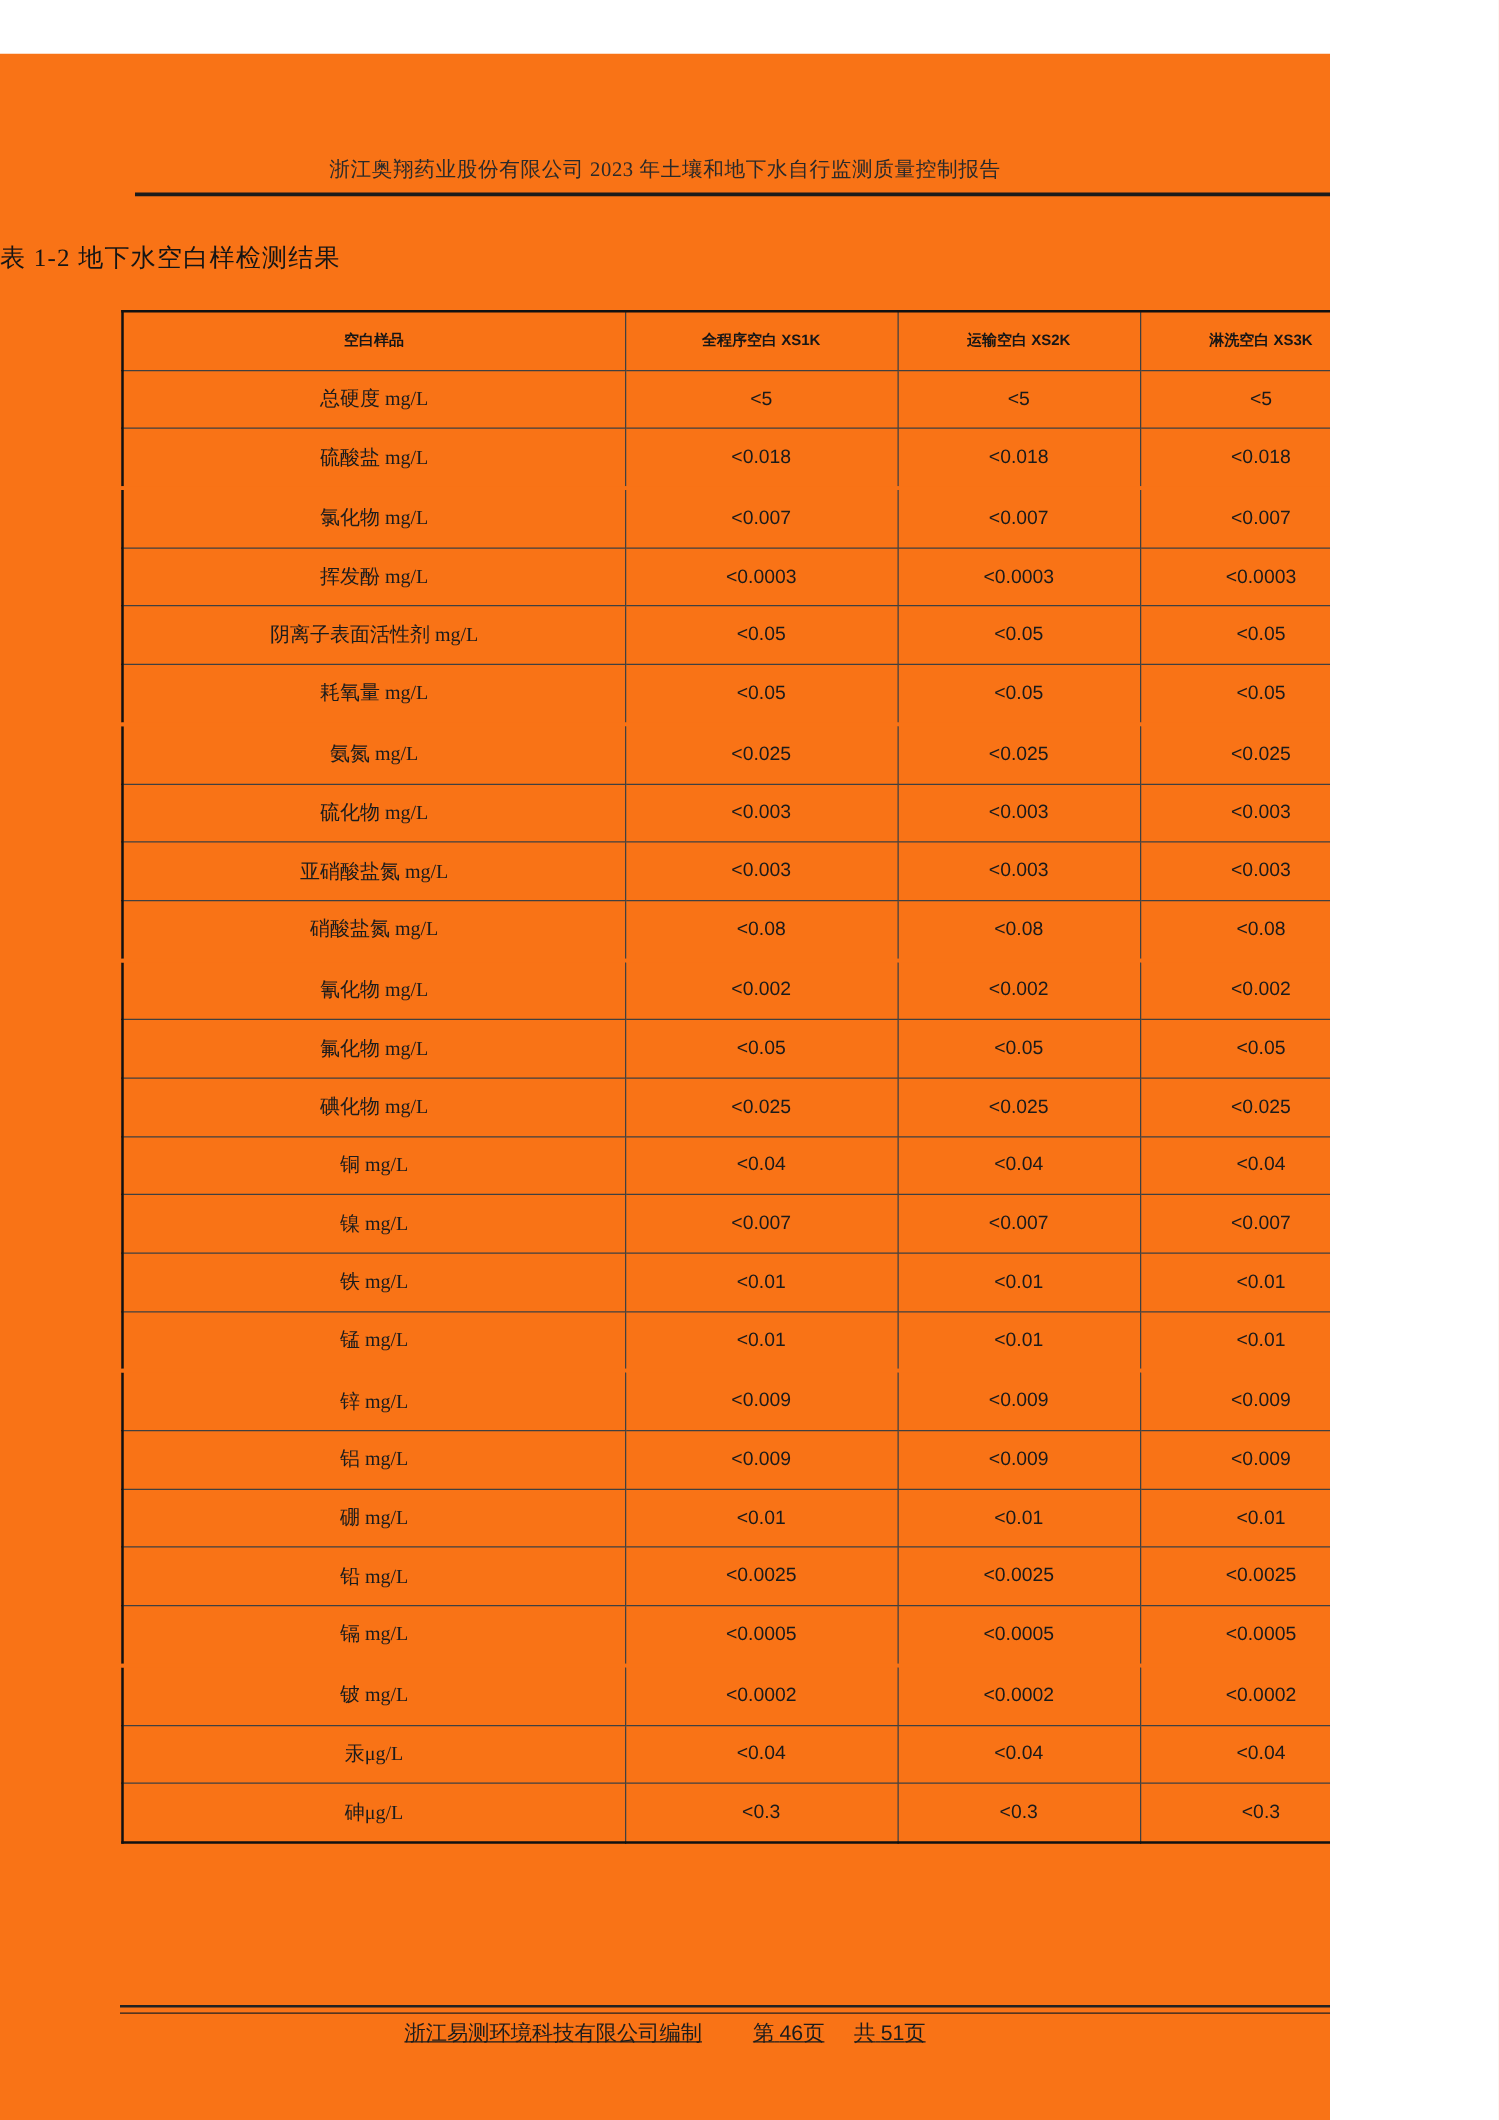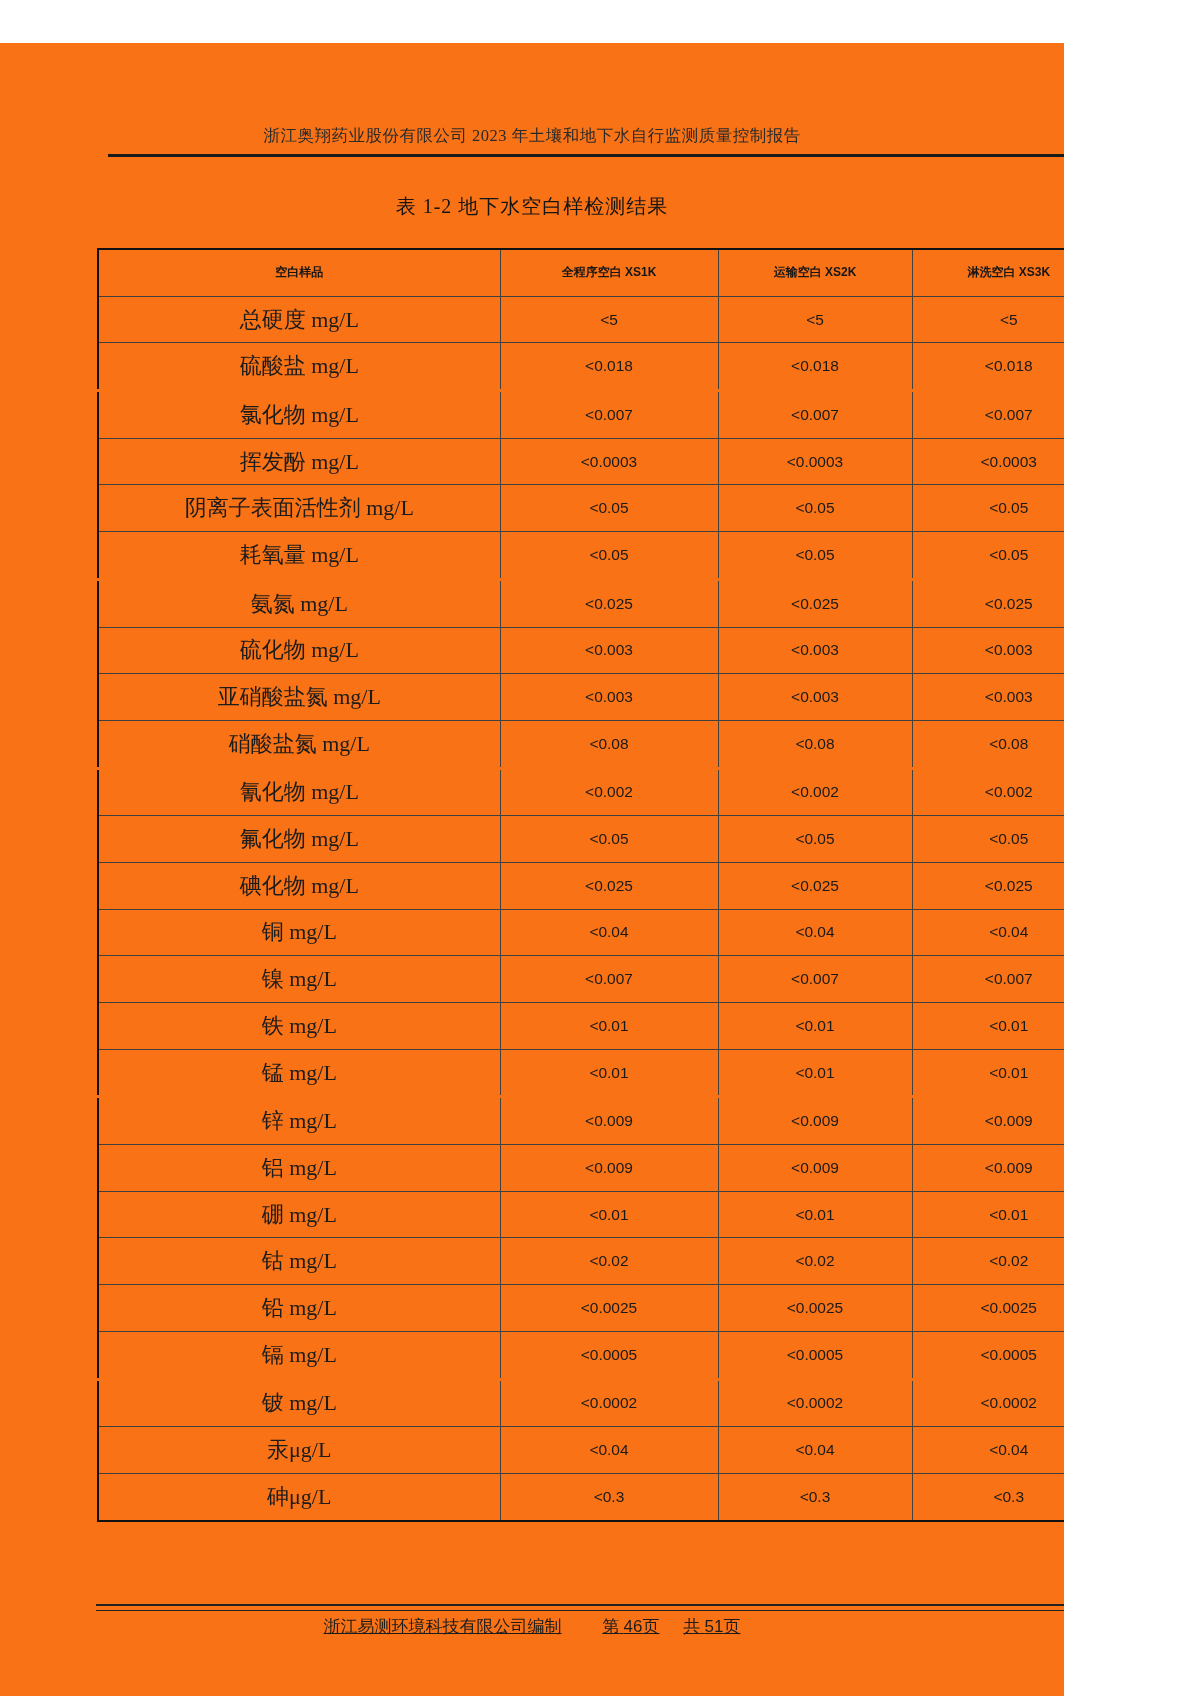"表 1-2 地下水空白样检测结果" .table-title { text-align: center -> left }
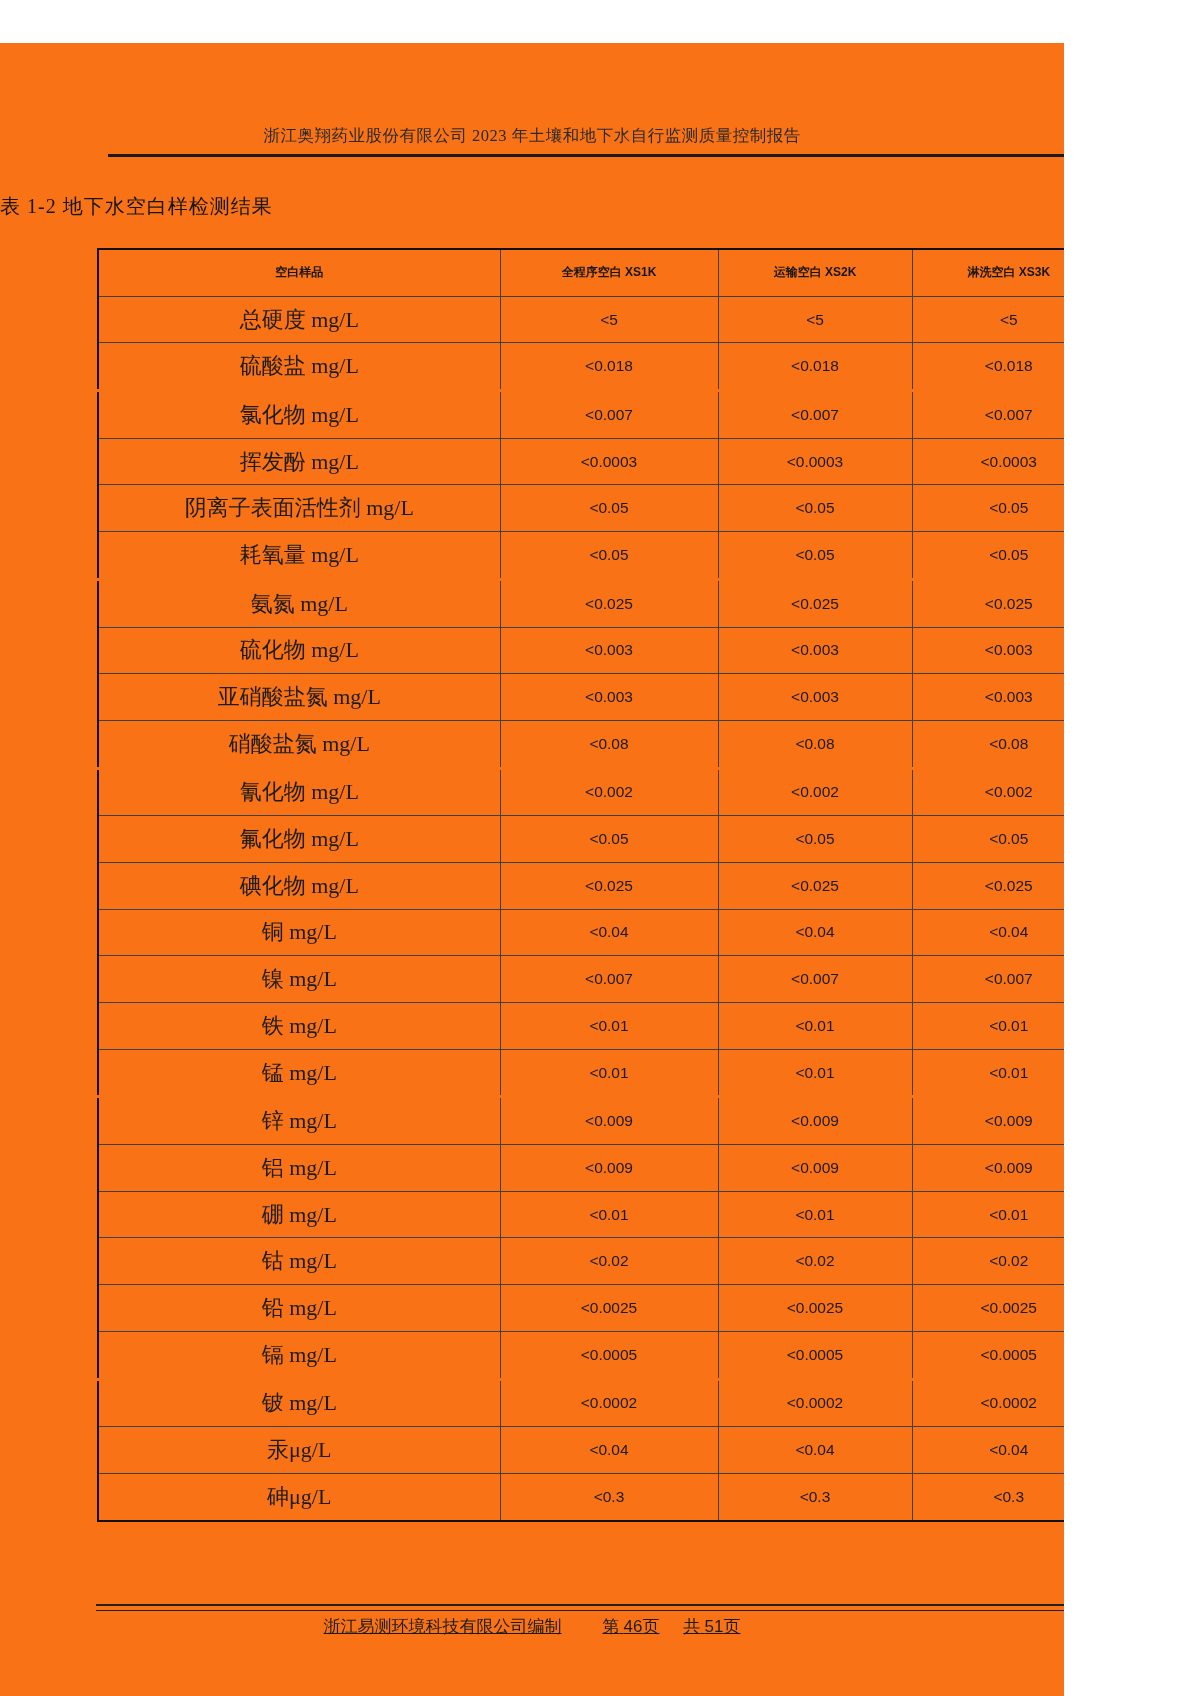"总硬度 mg/L" td.label-cell { font-size: 22px -> 16px }
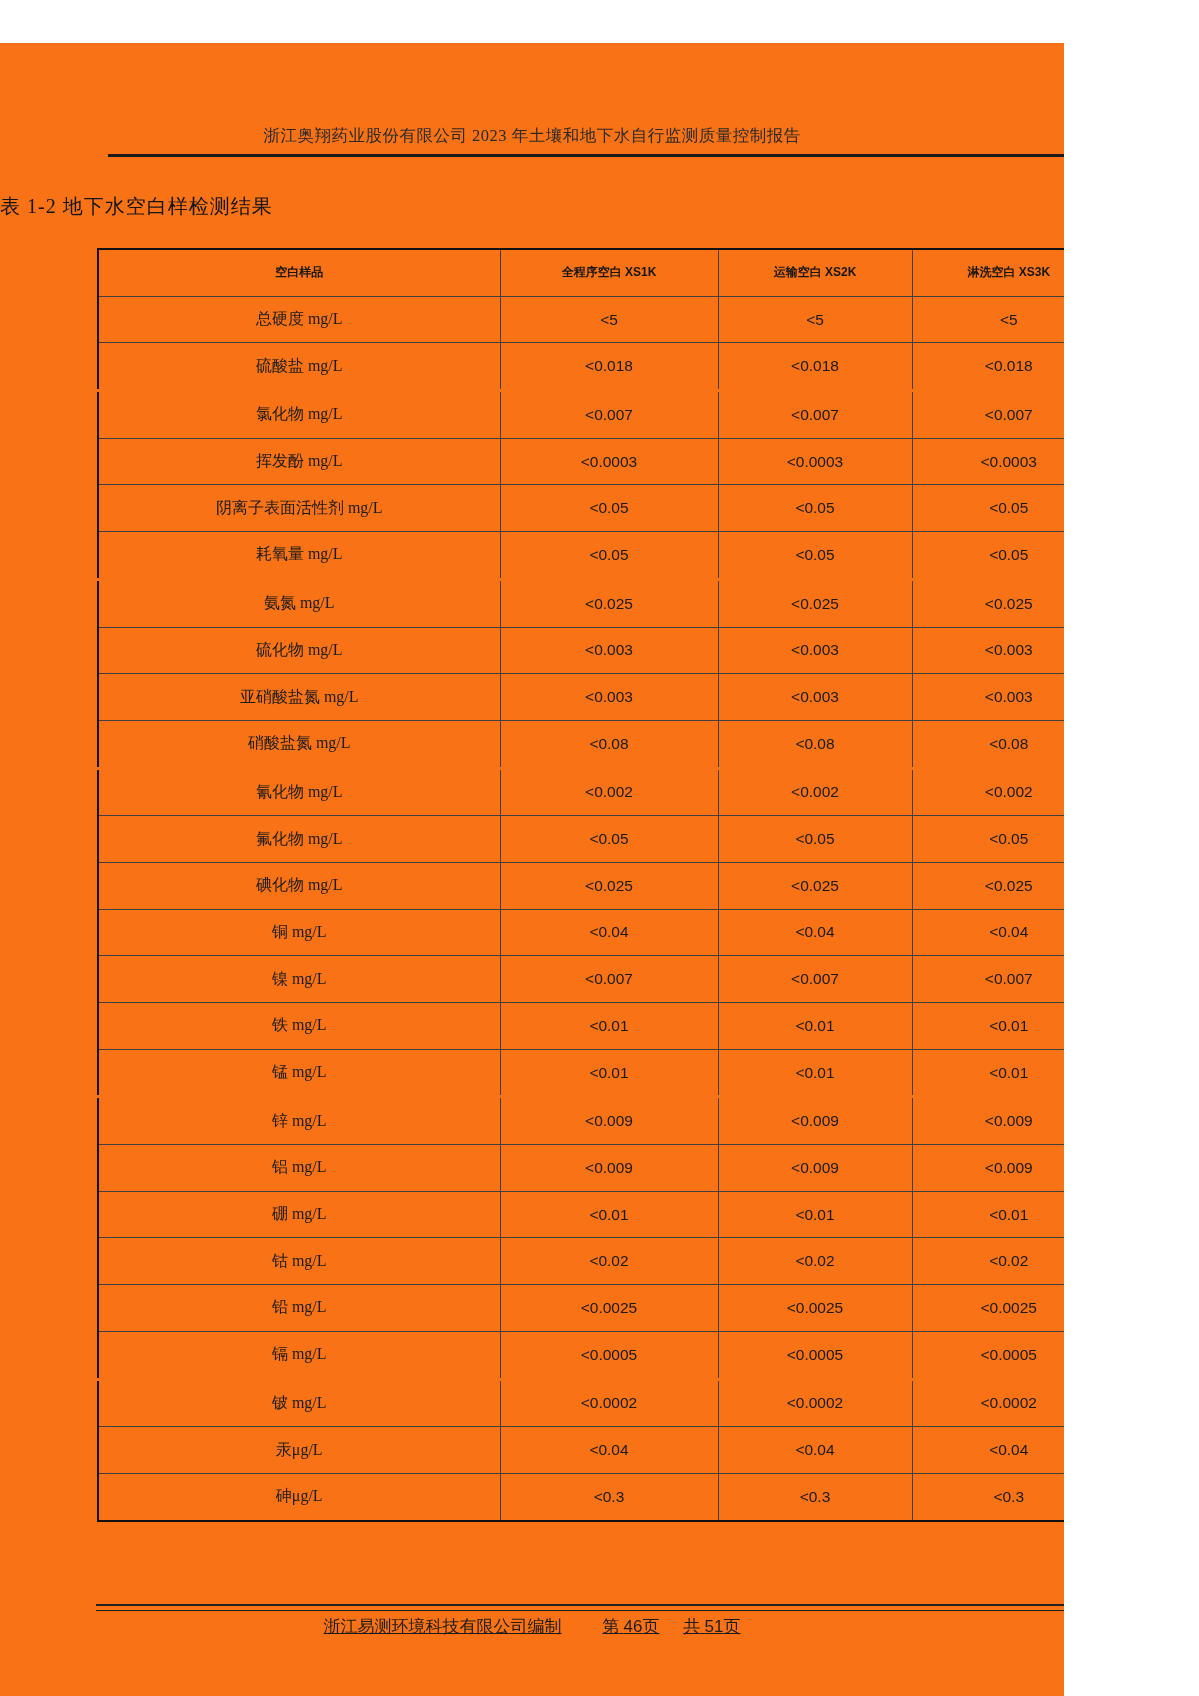"钴 mg/L" tr { html: <tr> <td>钴 mg/L</td> <td>&lt;0.02</td> <td>&lt;0.02</td> <td>&lt;0.02</td> </tr> -> none }
